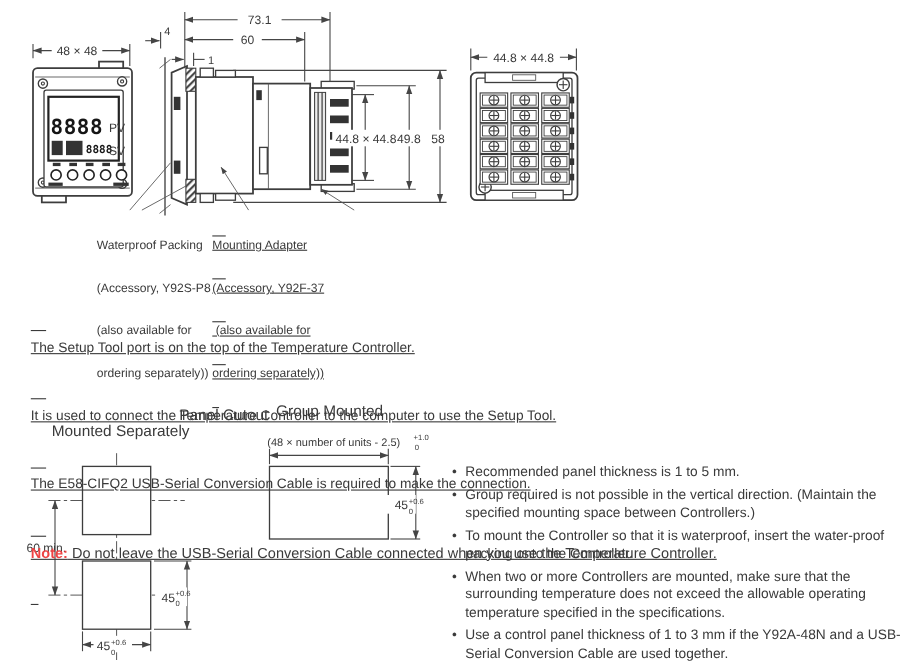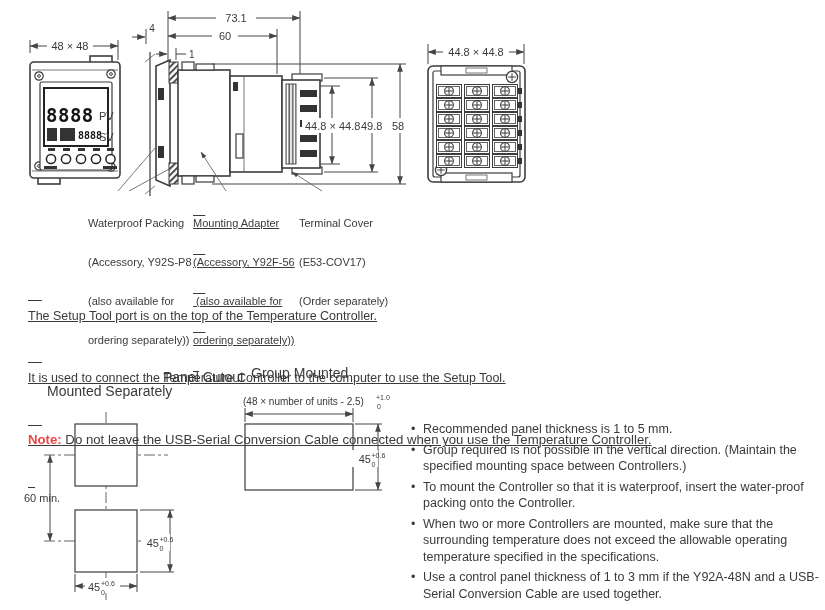"Terminal Cover" div.abs { html: <div> <div>Terminal Cover</div> <div>(E53-COV17)</div> <div>(Order separately)</div> </div> -> none }
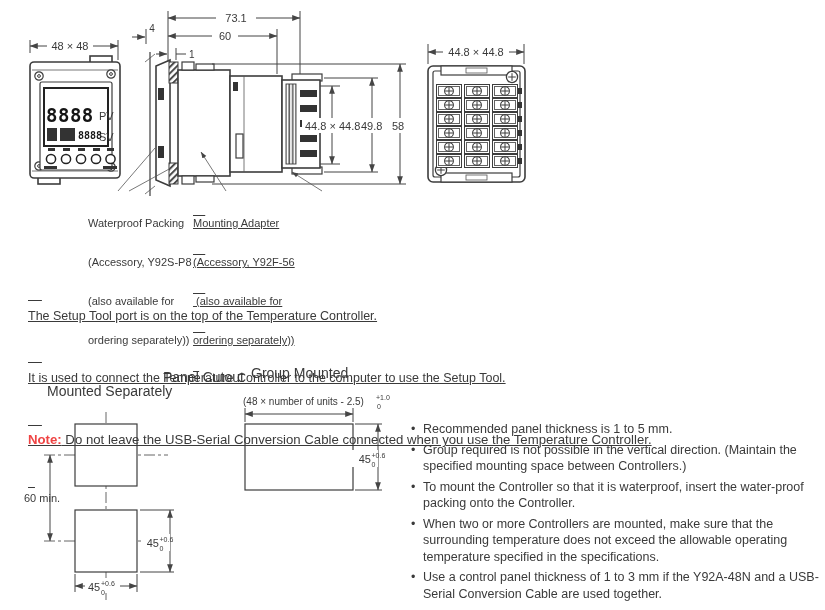"(Accessory, Y92F-56" div { text: Y92F-56 -> Y92F-37 }
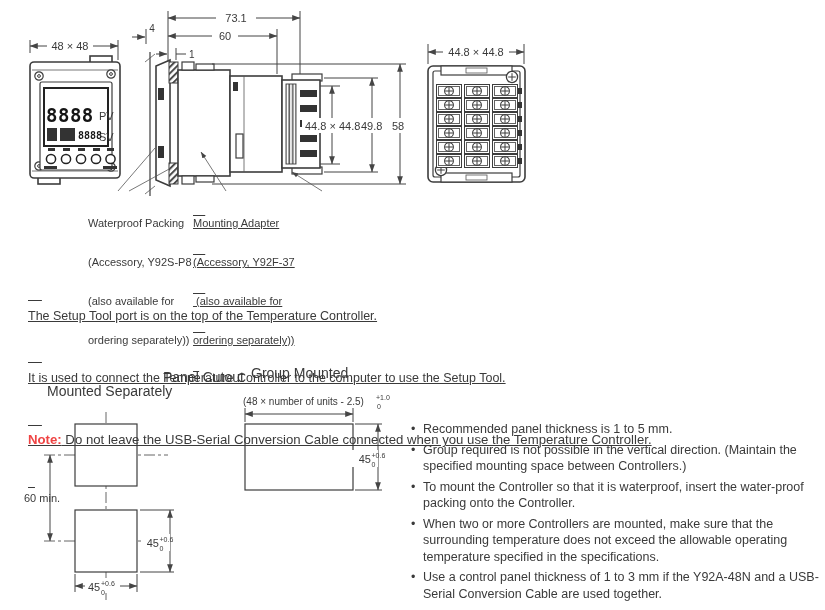"The E58-CIFQ2 USB-Serial Conversion" div { html: none -> <div>The E58-CIFQ2 USB-Serial Conversion Cable is required to make the connection.</div> }
